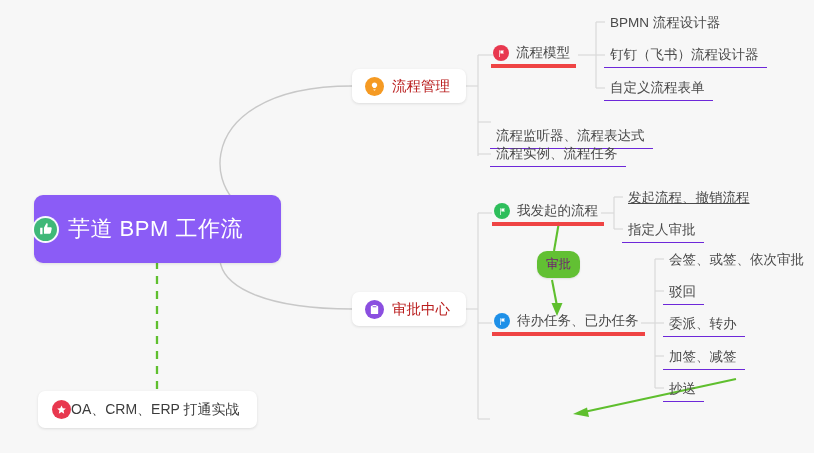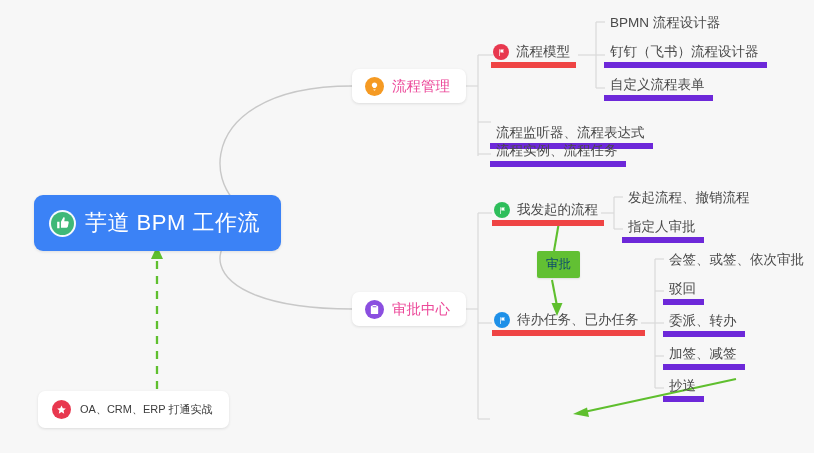"流程模型" .l2-node { border-bottom: 6px solid #ef4444 -> 4px solid #ef4444 }
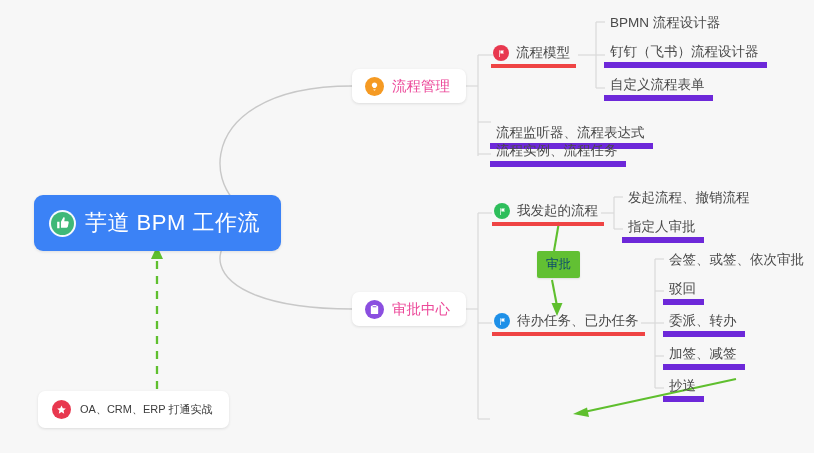"钉钉（飞书）流程设计器" .leaf-node { border-bottom: 6px solid #6d28d9 -> 1px solid #6d28d9 }
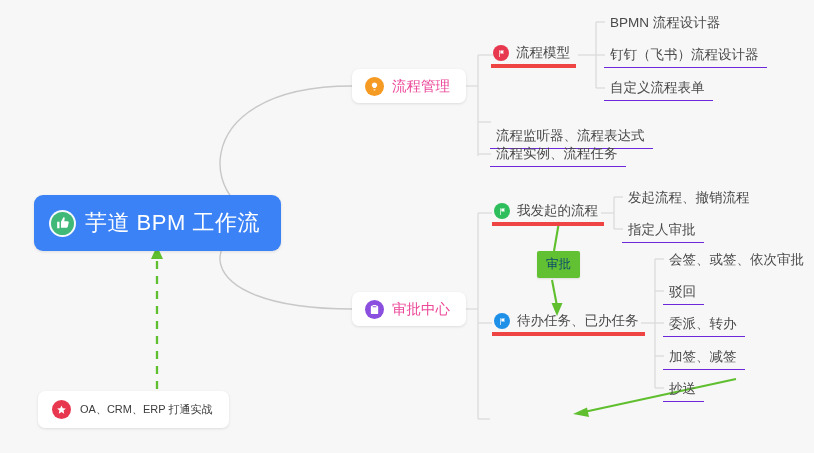"流程管理" .branch-label { color: #ec4899 -> #b91c1c }
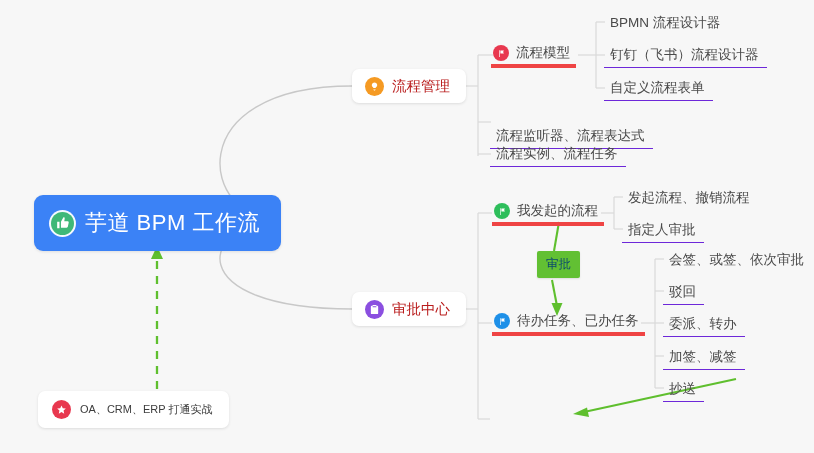"发起流程、撤销流程" div.leaf-node { text-decoration: none -> underline }
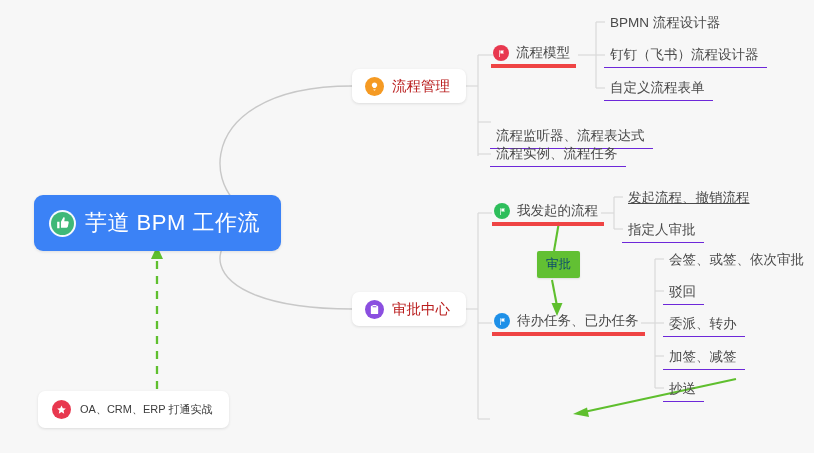"芋道 BPM 工作流" .root-node { background: #3b82f6 -> #8b5cf6; height: 56px -> 68px; padding-left: 17px -> none }
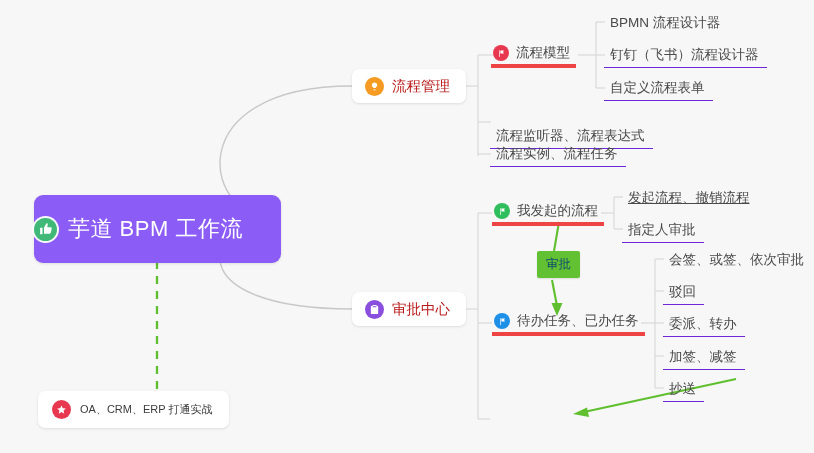"审批" .tag-node { border-radius: 2px -> 10px; color: #0c4a6e -> #701a75 }
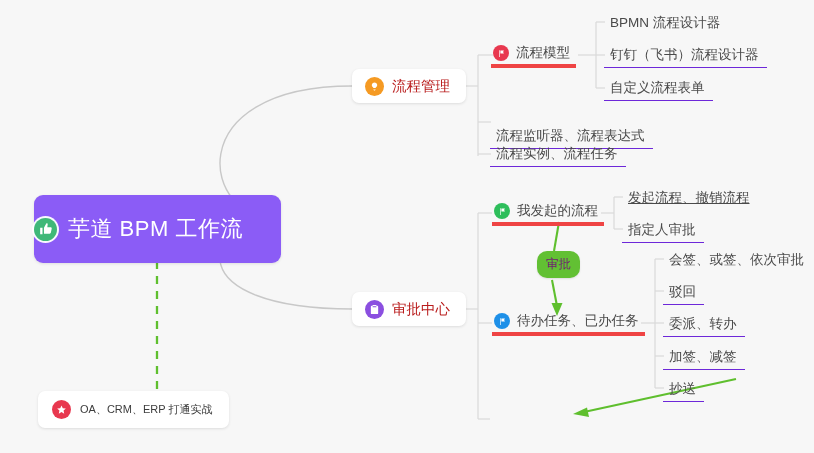"OA、CRM、ERP 打通实战" .note-label { font-size: 11px -> 14px; margin-left: 9px -> none }
